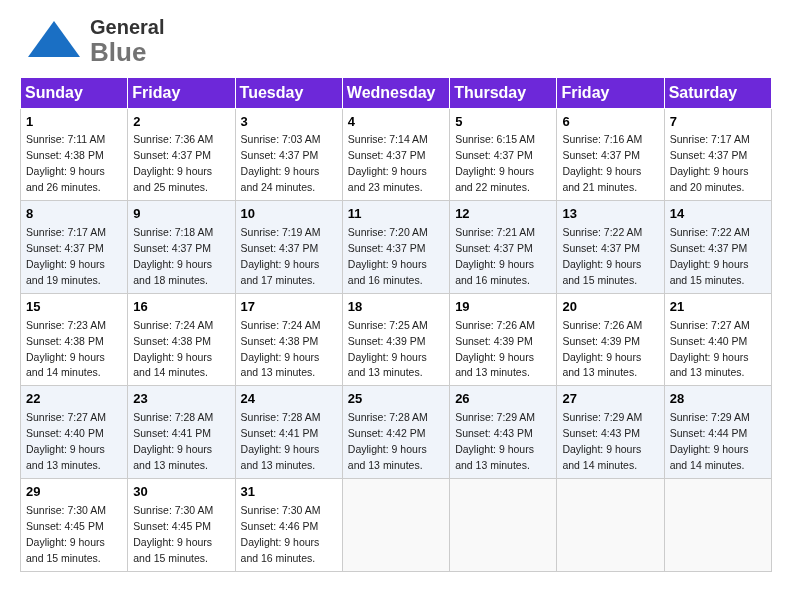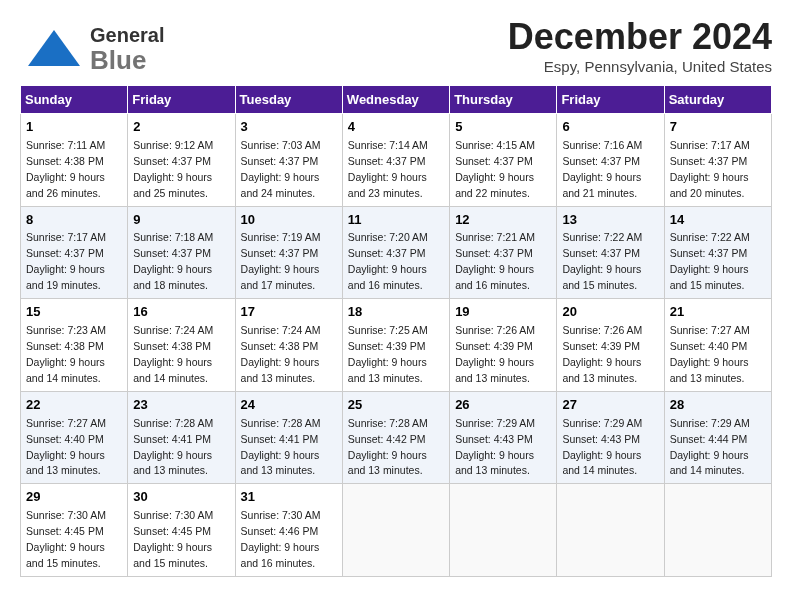"December 2024" div.title-area { html: <div> <div>December 2024</div> <div>Espy, Pennsylvania, United States</div> </div> -> none }
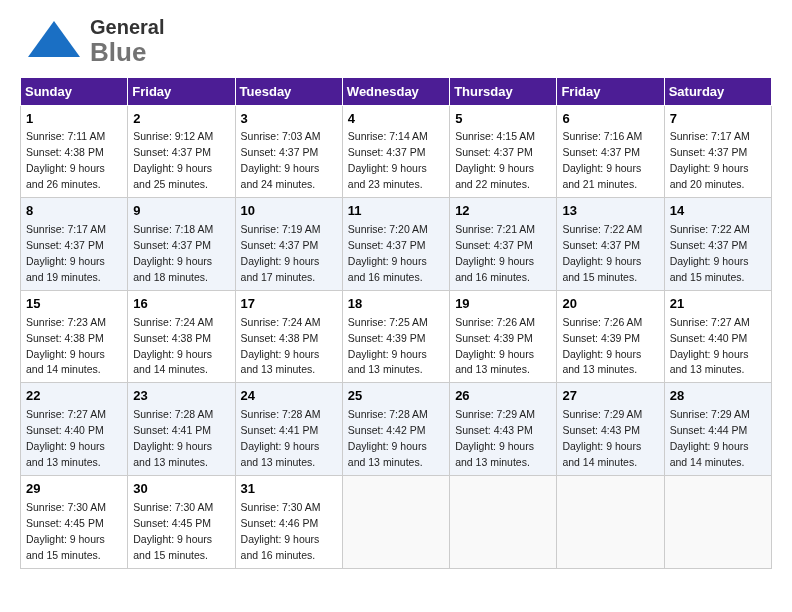"Sunday" .calendar th { background: #4c1d95 -> #6d28d9; font-size: 13px -> 16px }
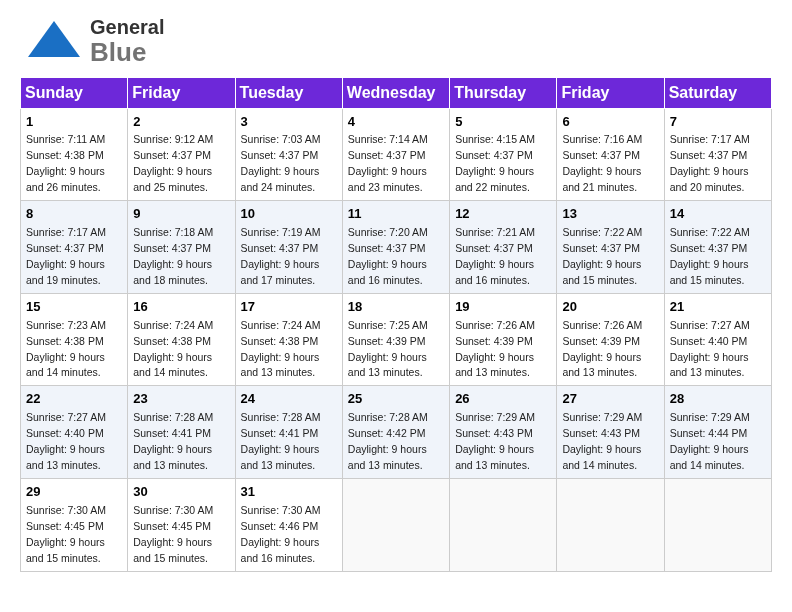"Sunrise: 9:12 AM" span.day-info { text: 9:12 -> 7:36 }
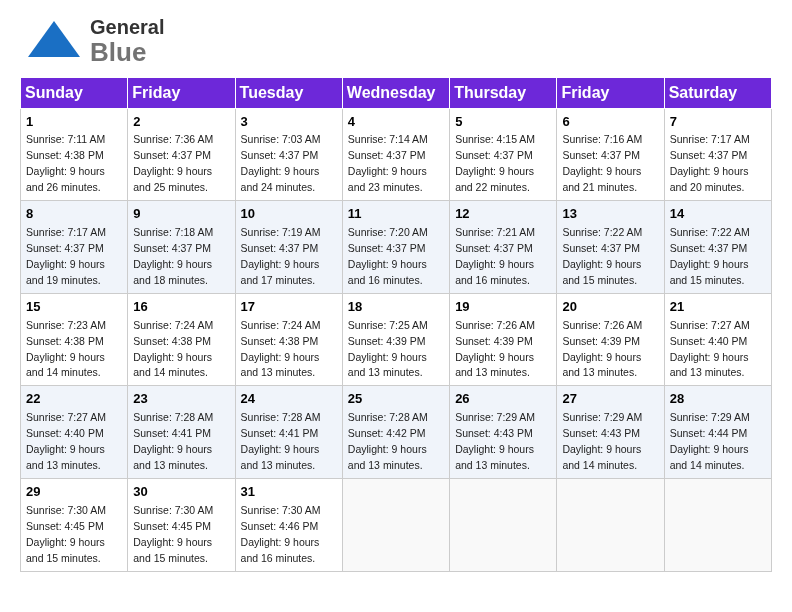"Sunrise: 4:15 AM" span.day-info { text: 4:15 -> 6:15 }
